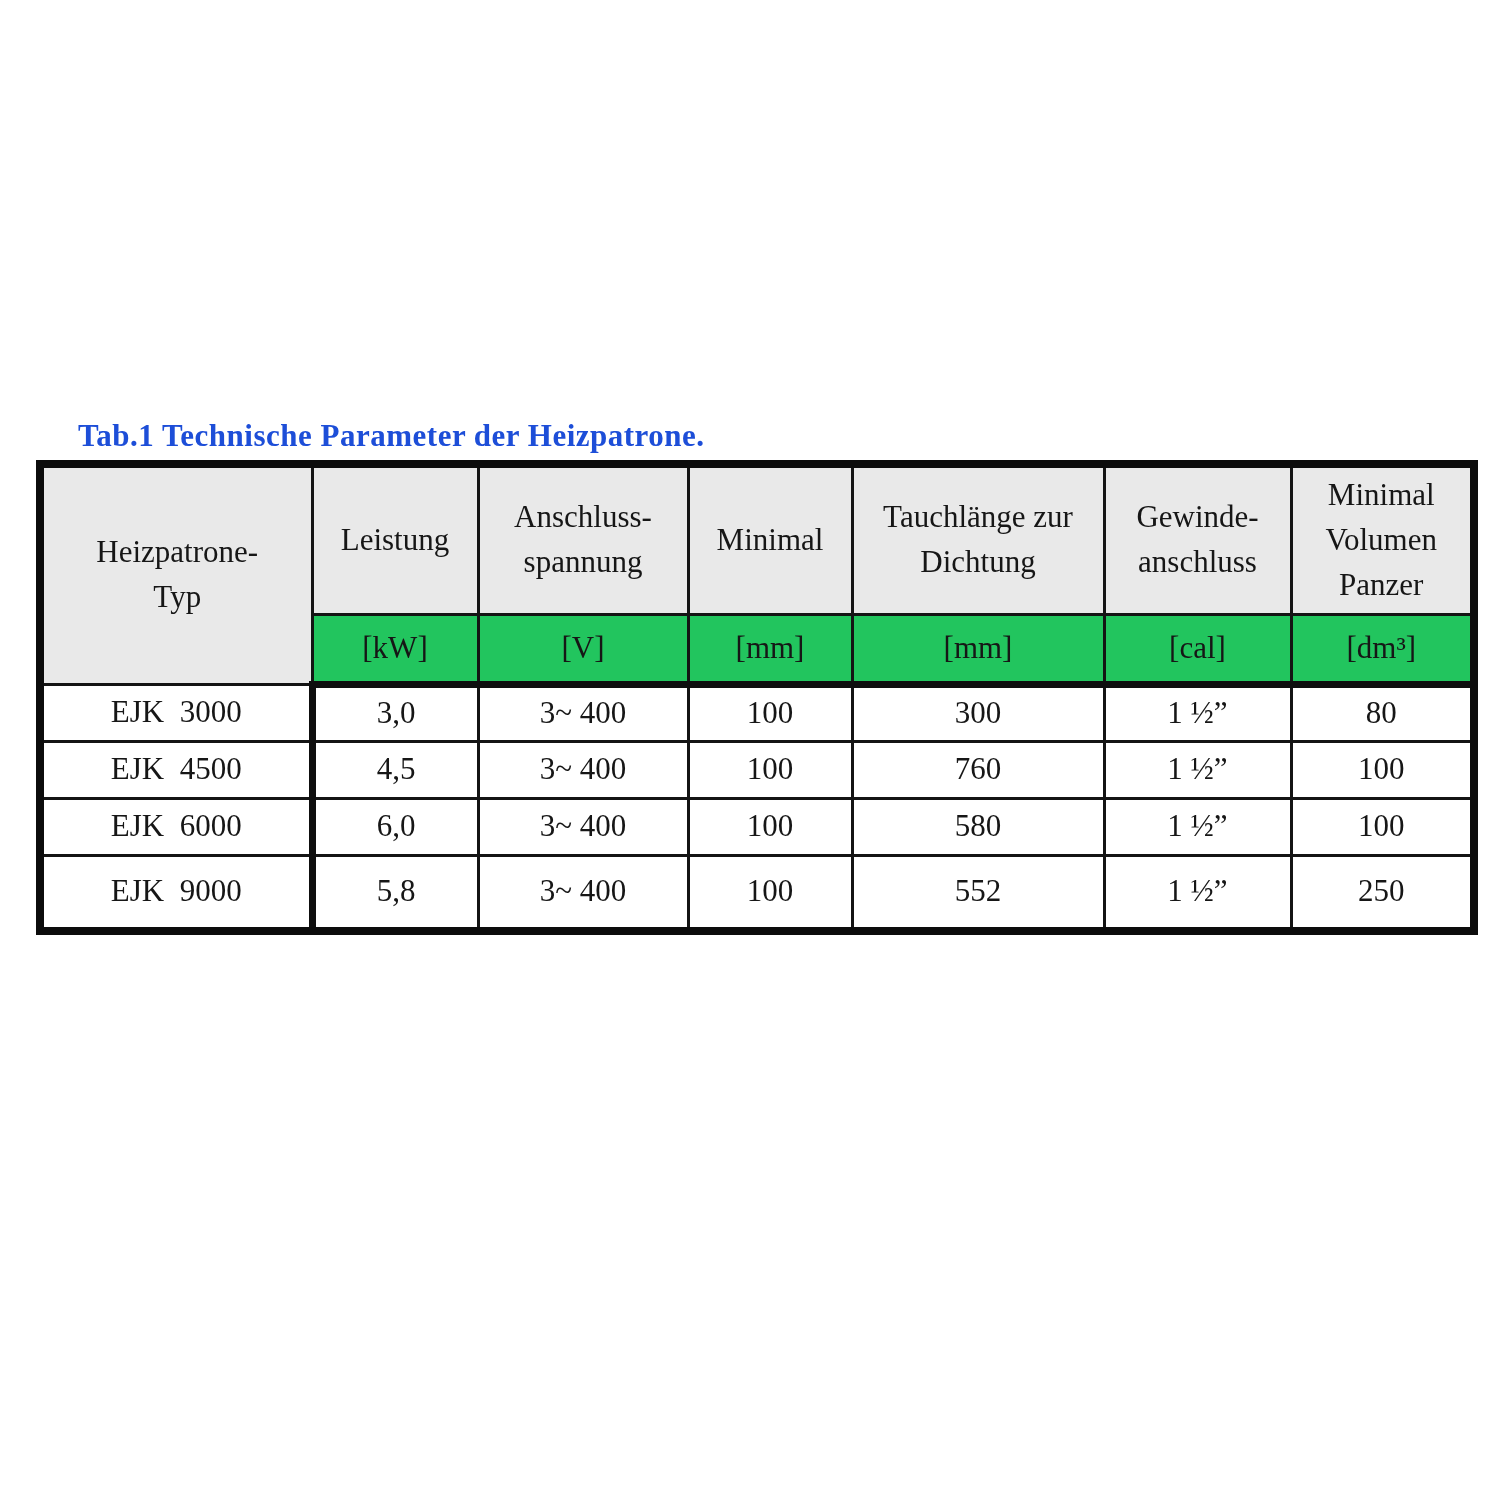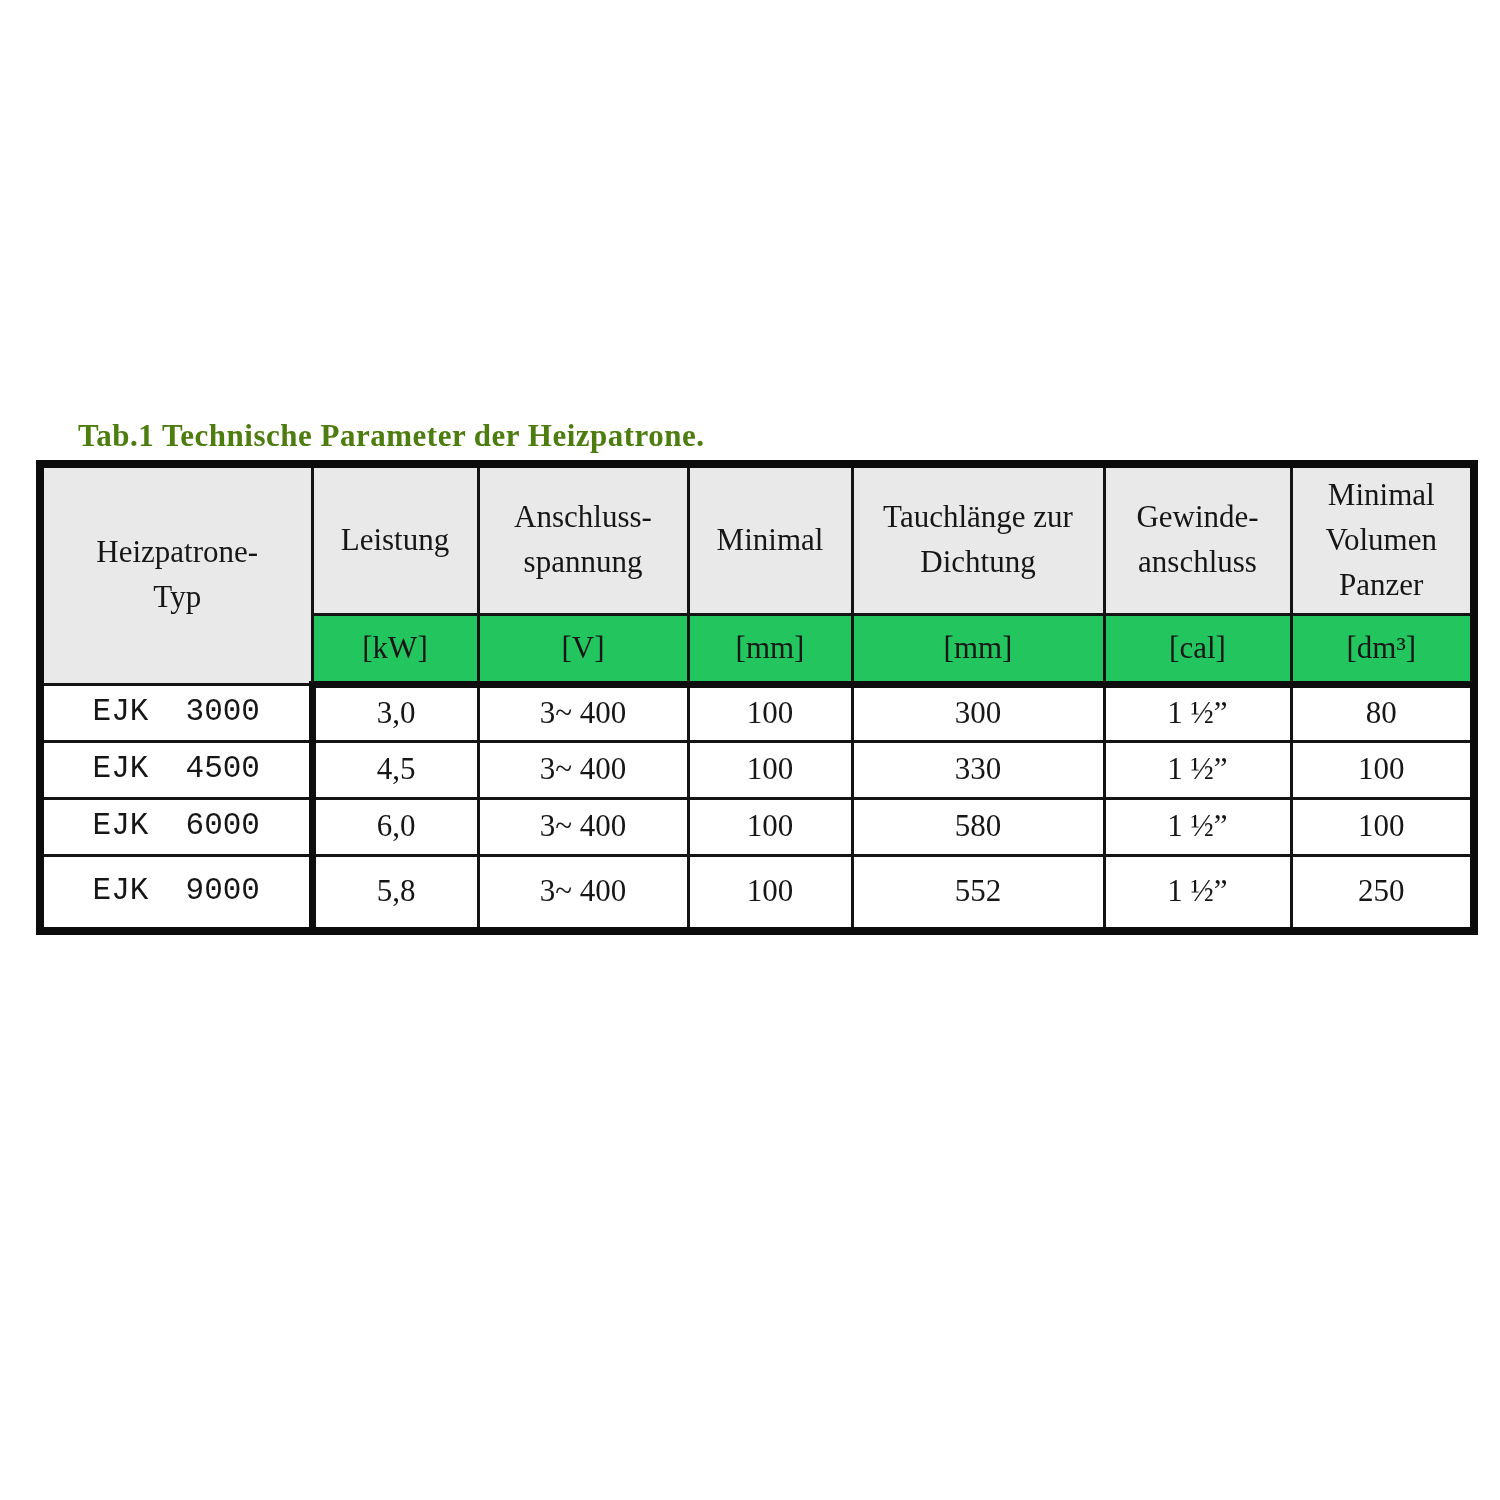"Tab.1 Technische Parameter der" .doc-title { color: #4d7c0f -> #1d4ed8 }
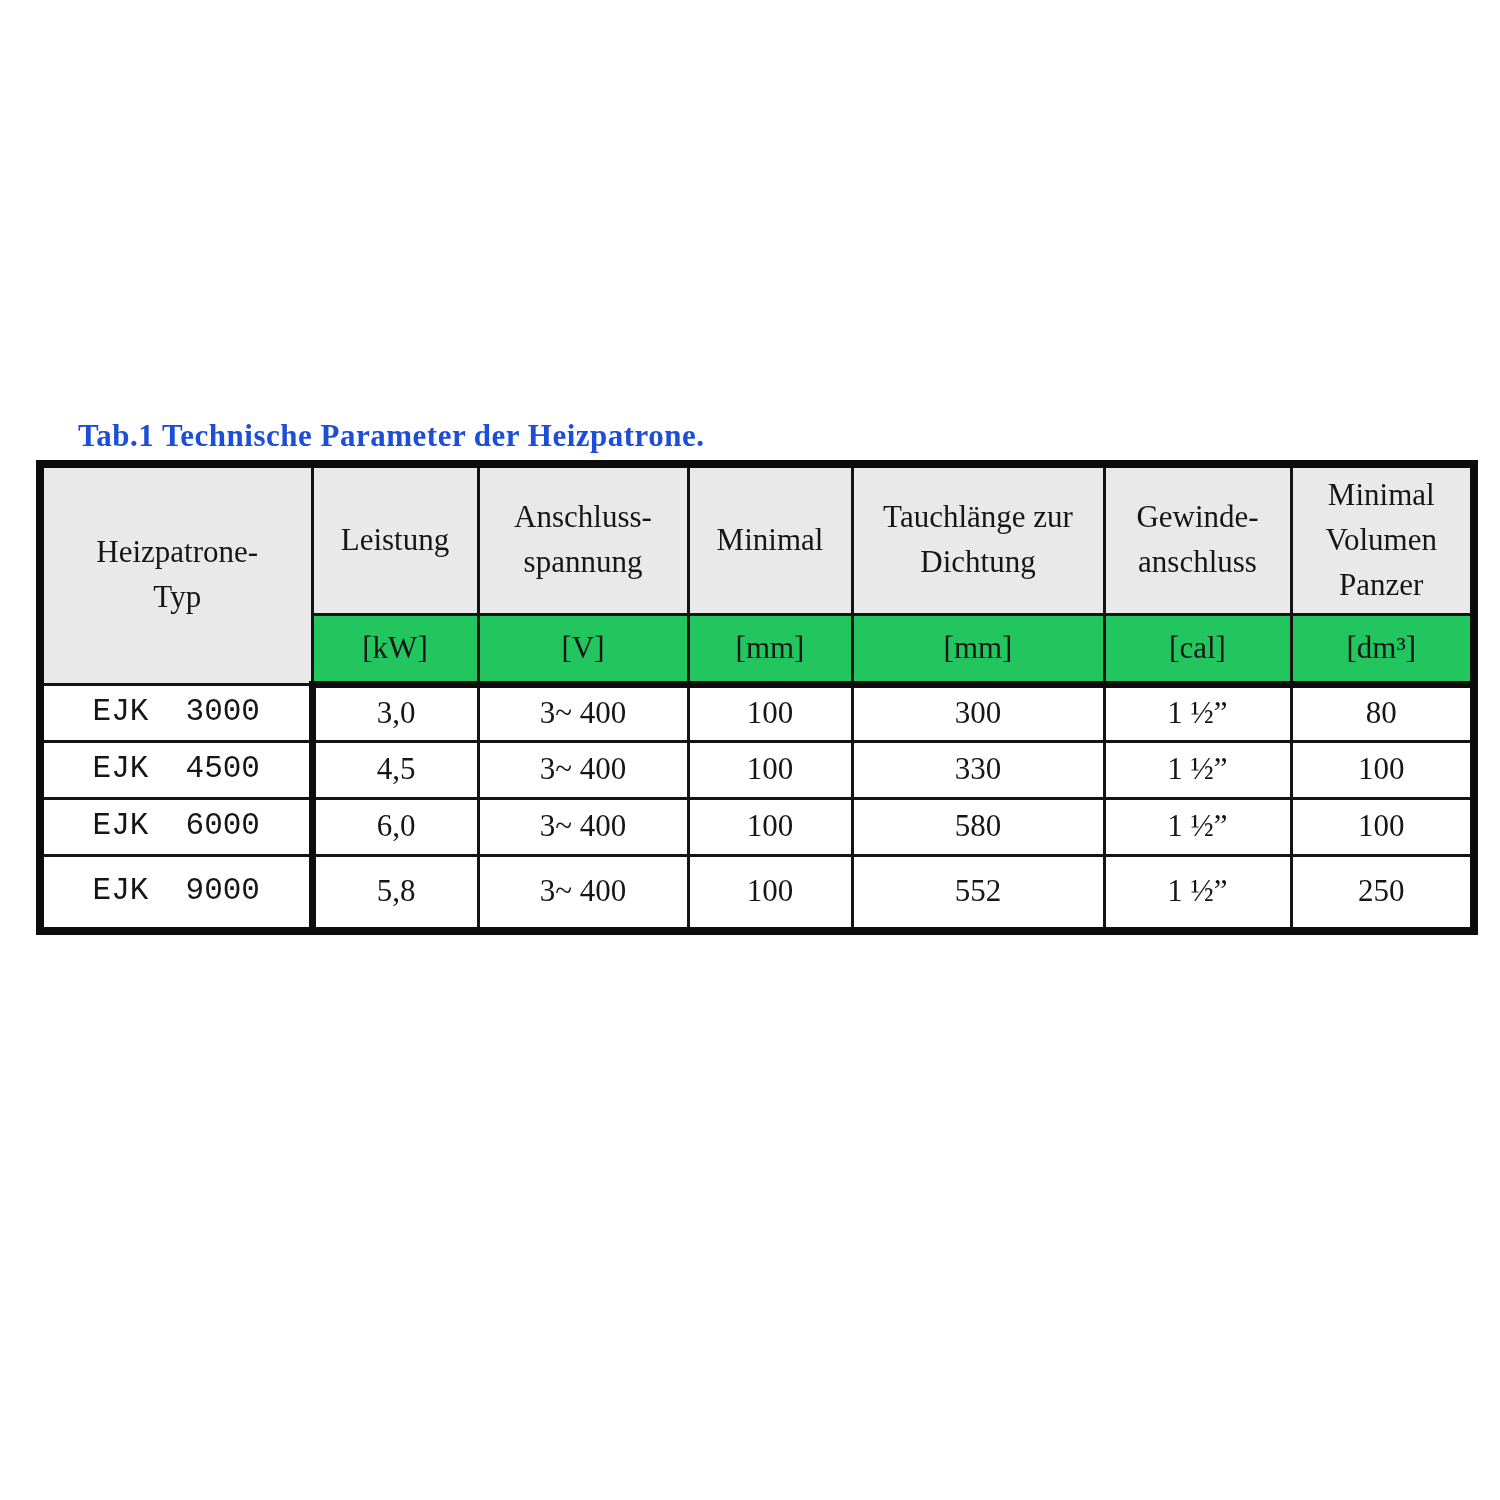"EJK 3000" tbody td.first { font-family: Liberation Mono, monospace -> none }
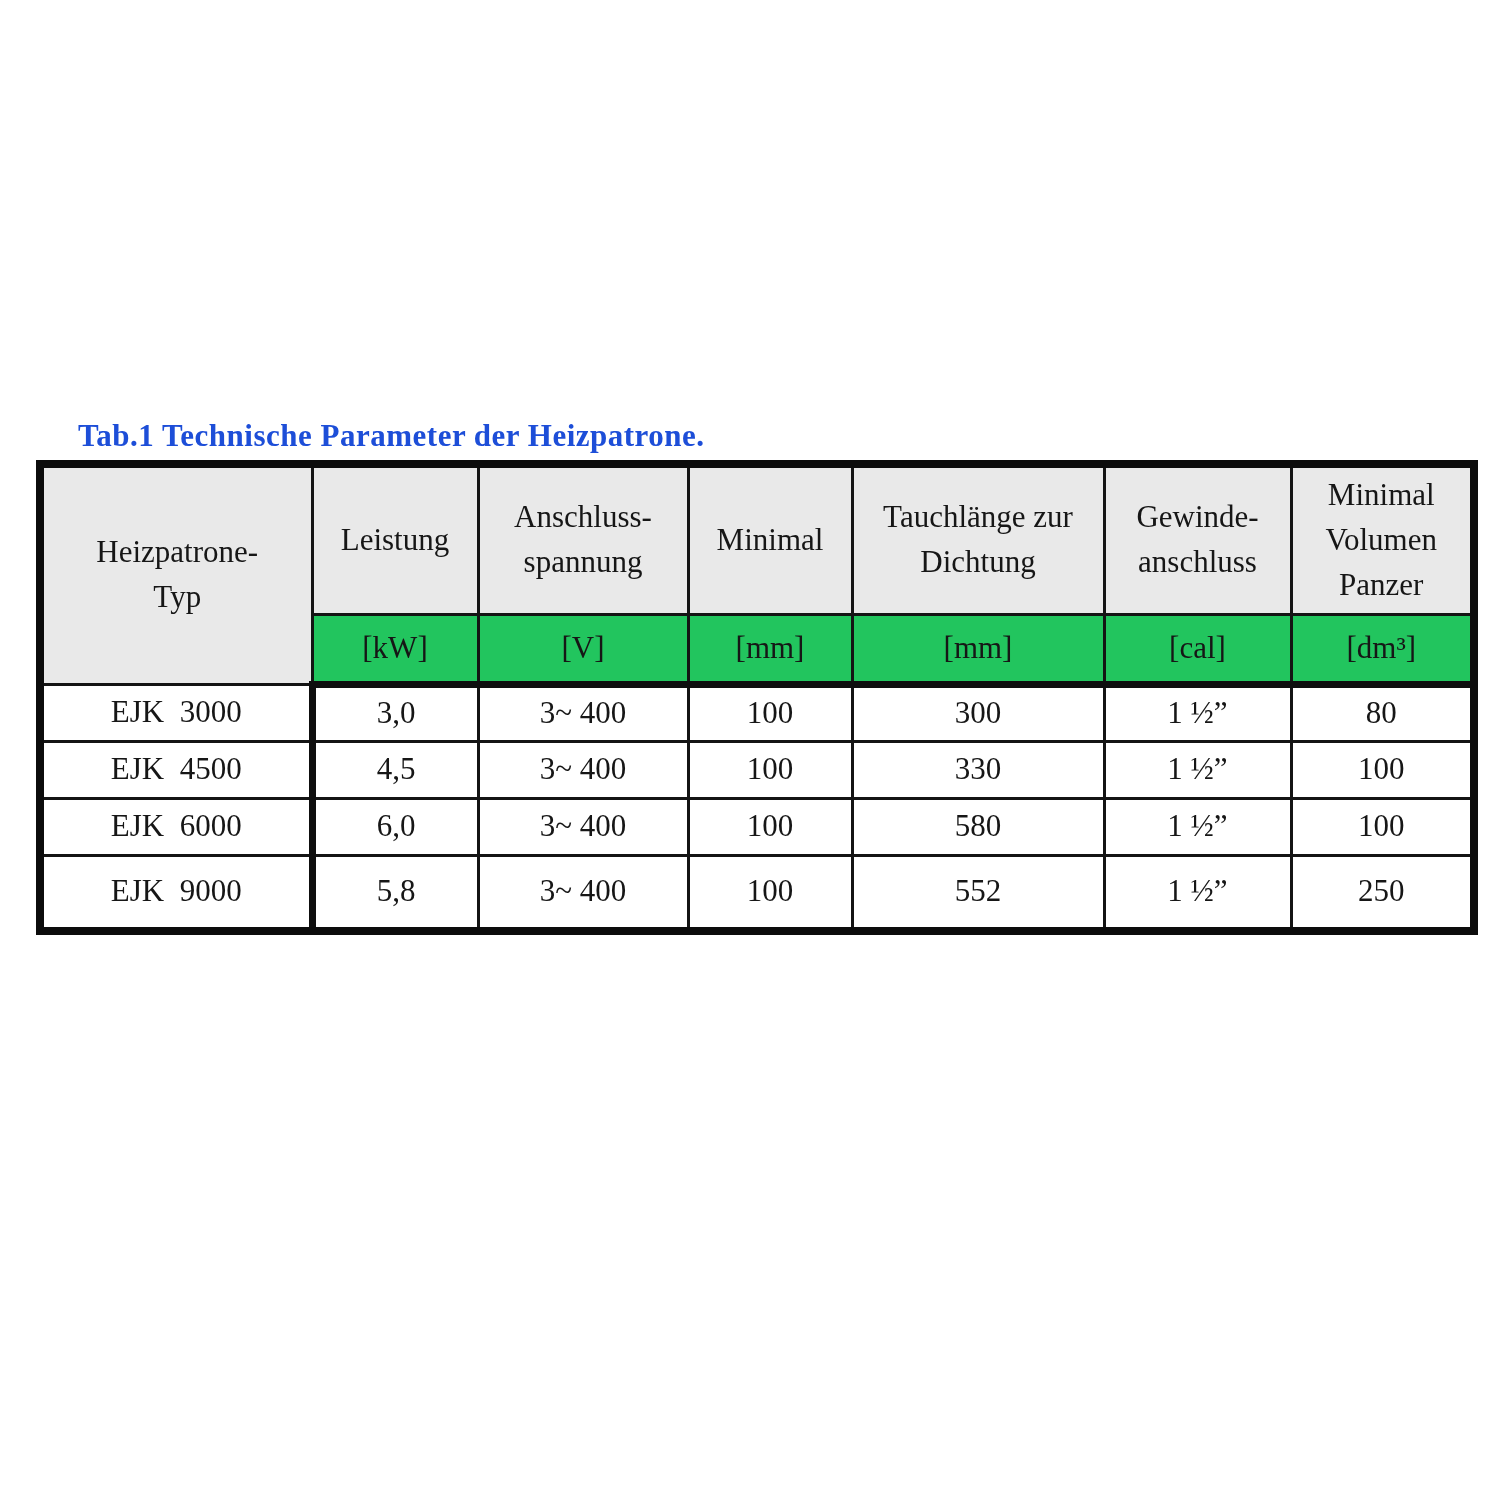"330" td { text: 330 -> 760 }
